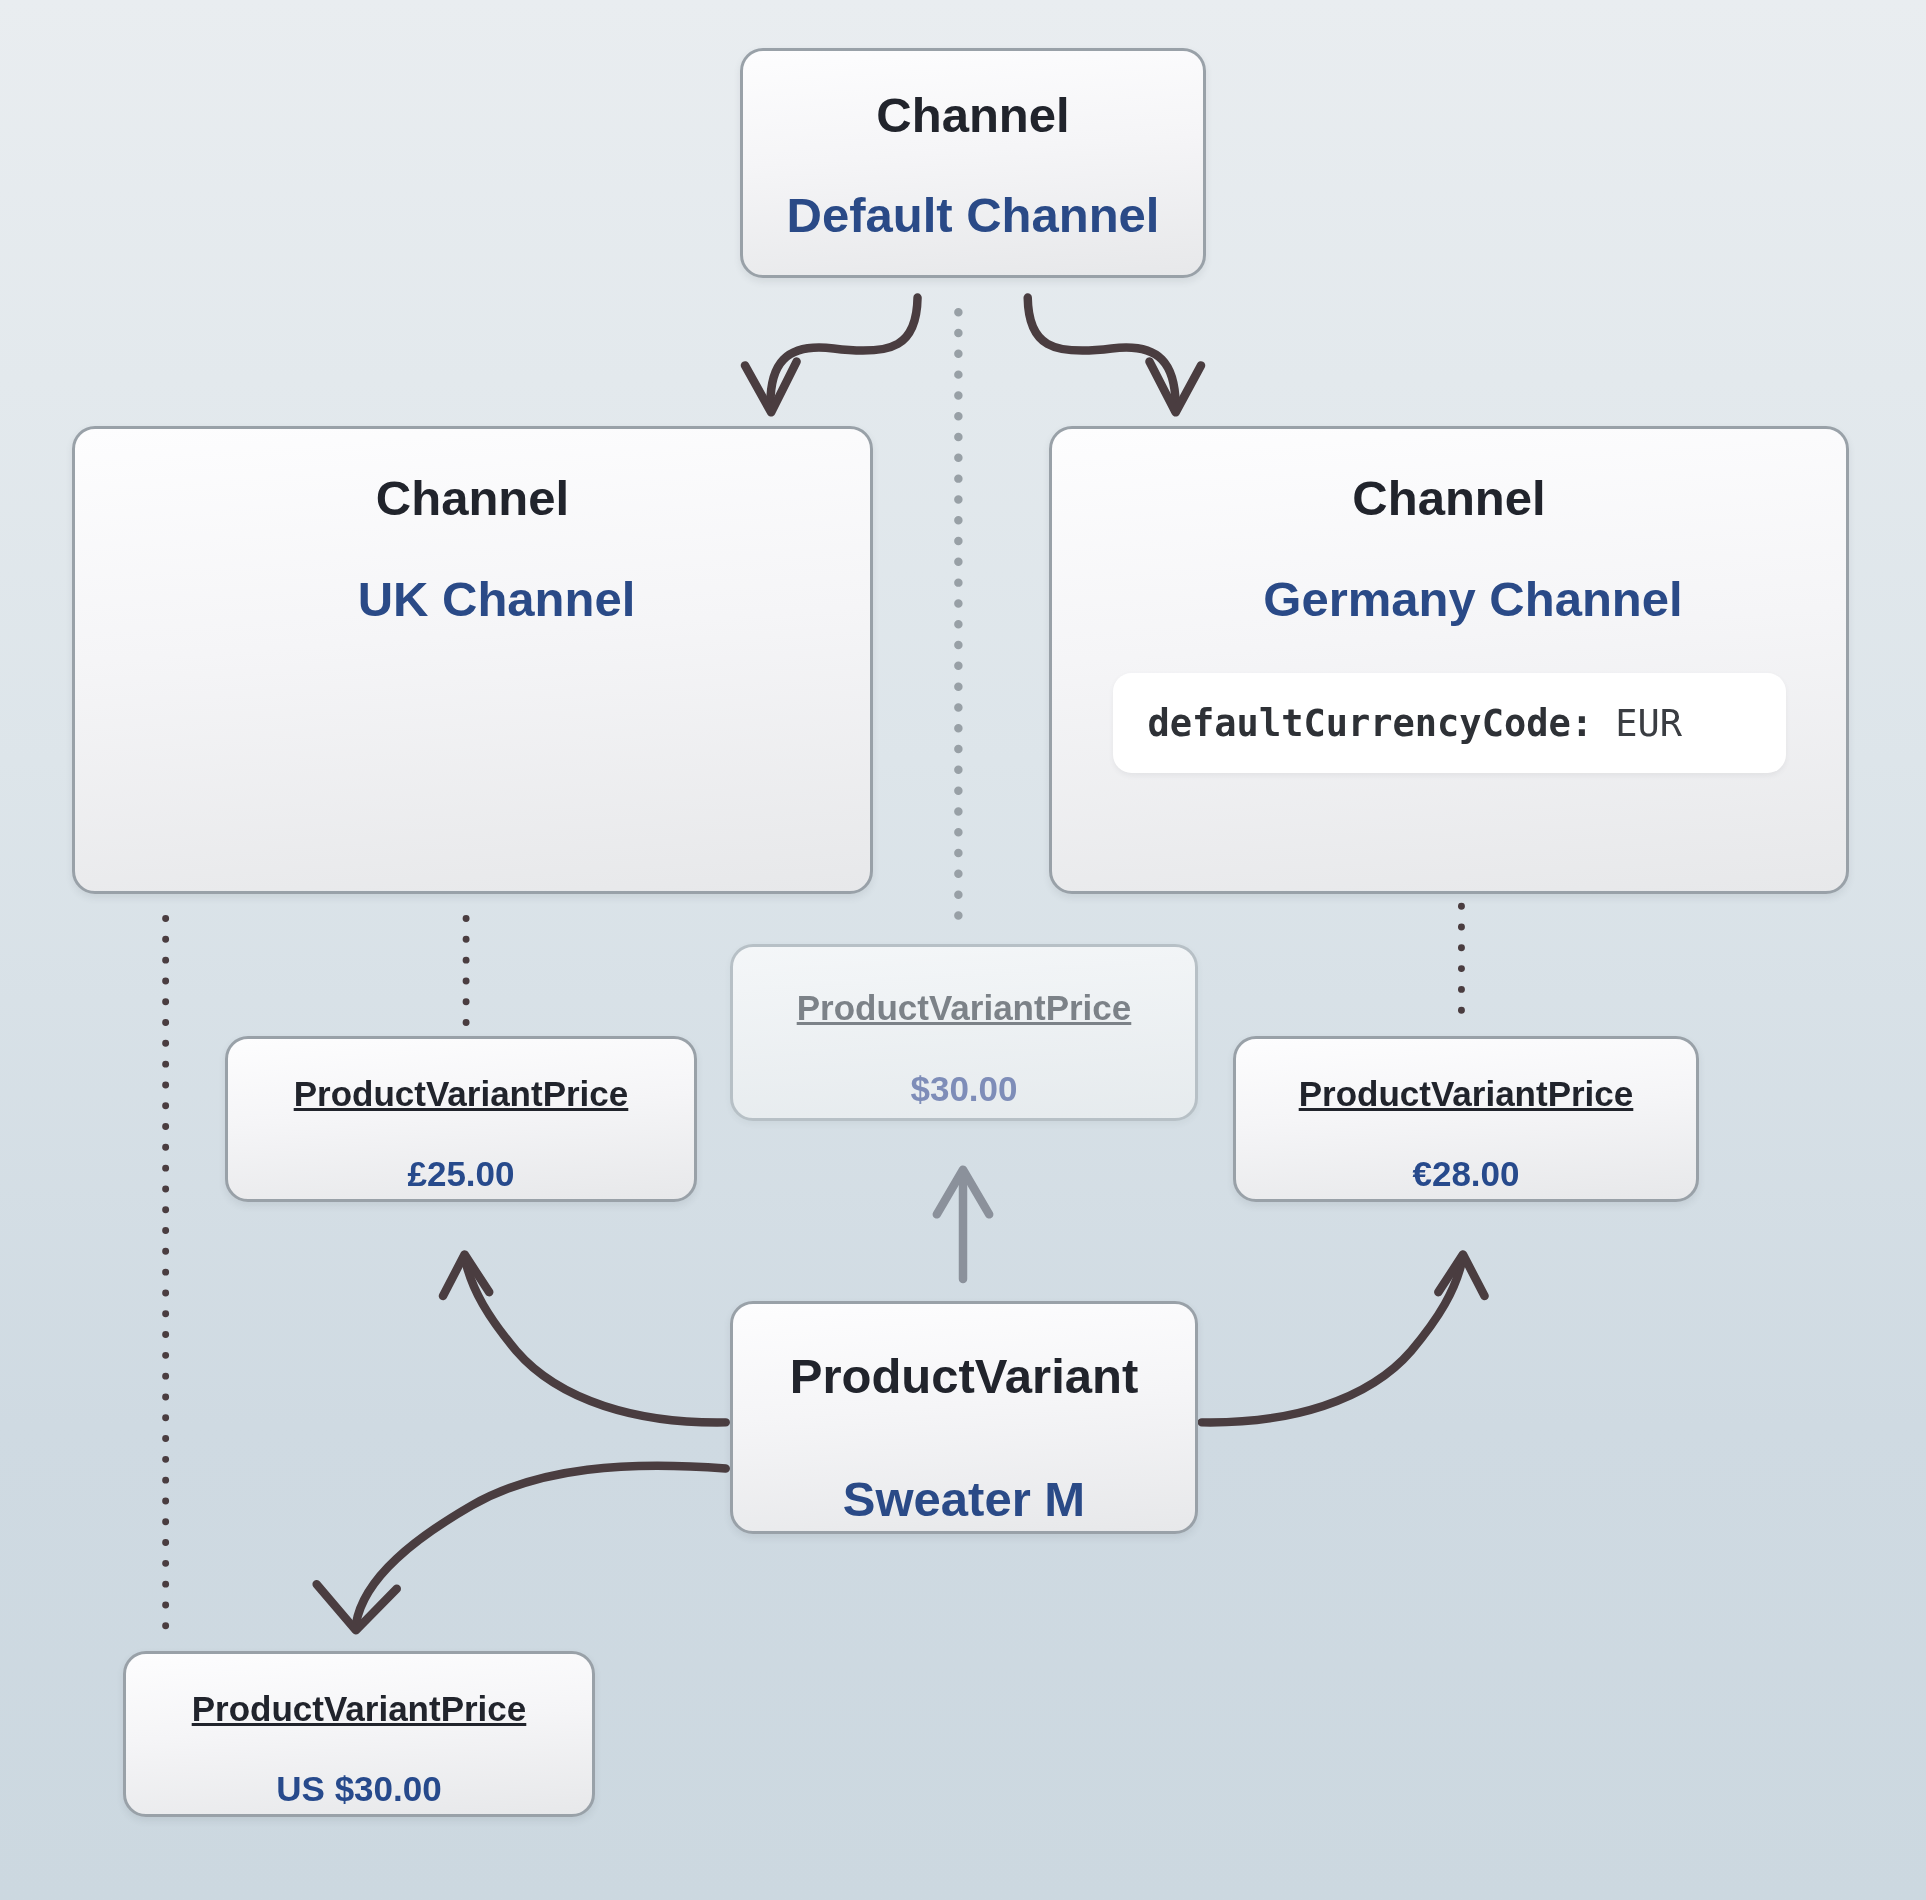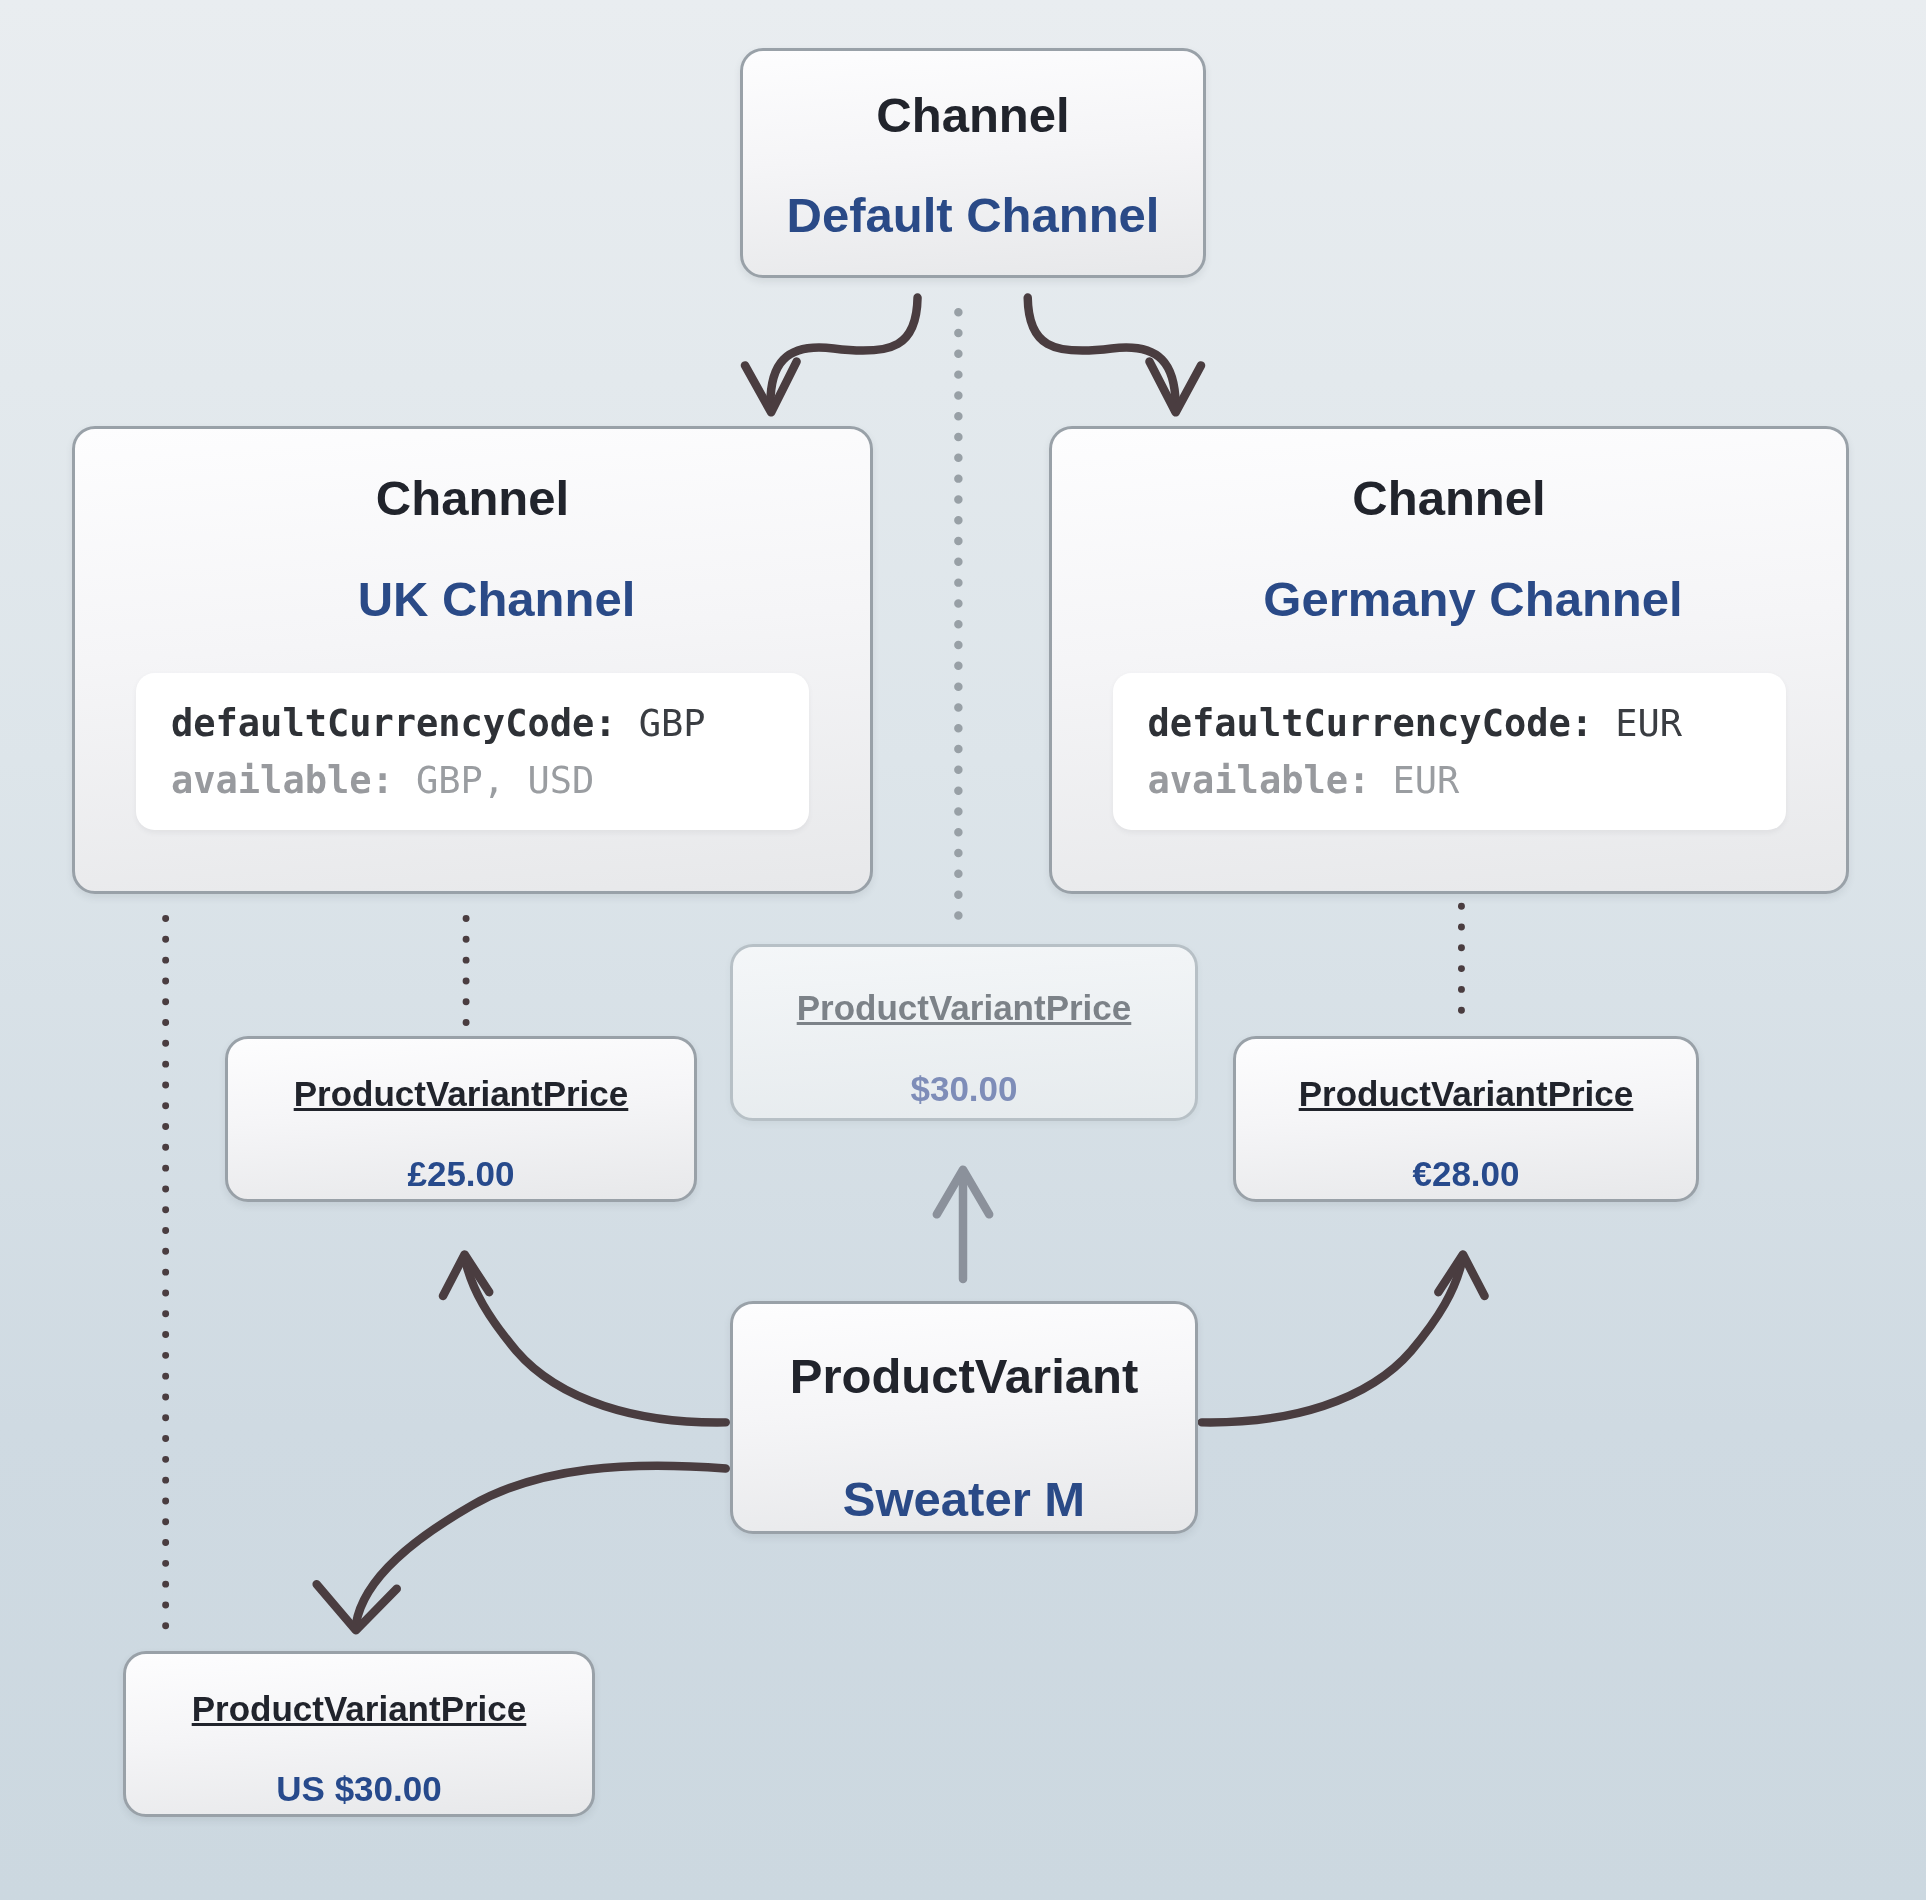"defaultCurrencyCode: GBP" div.codeblock { html: <div> <div><span>defaultCurrencyCode:</span><span> </span><span>GBP</span></div> <div><span>available:</span><span> </span><span>GBP, USD</span></div> </div> -> none }
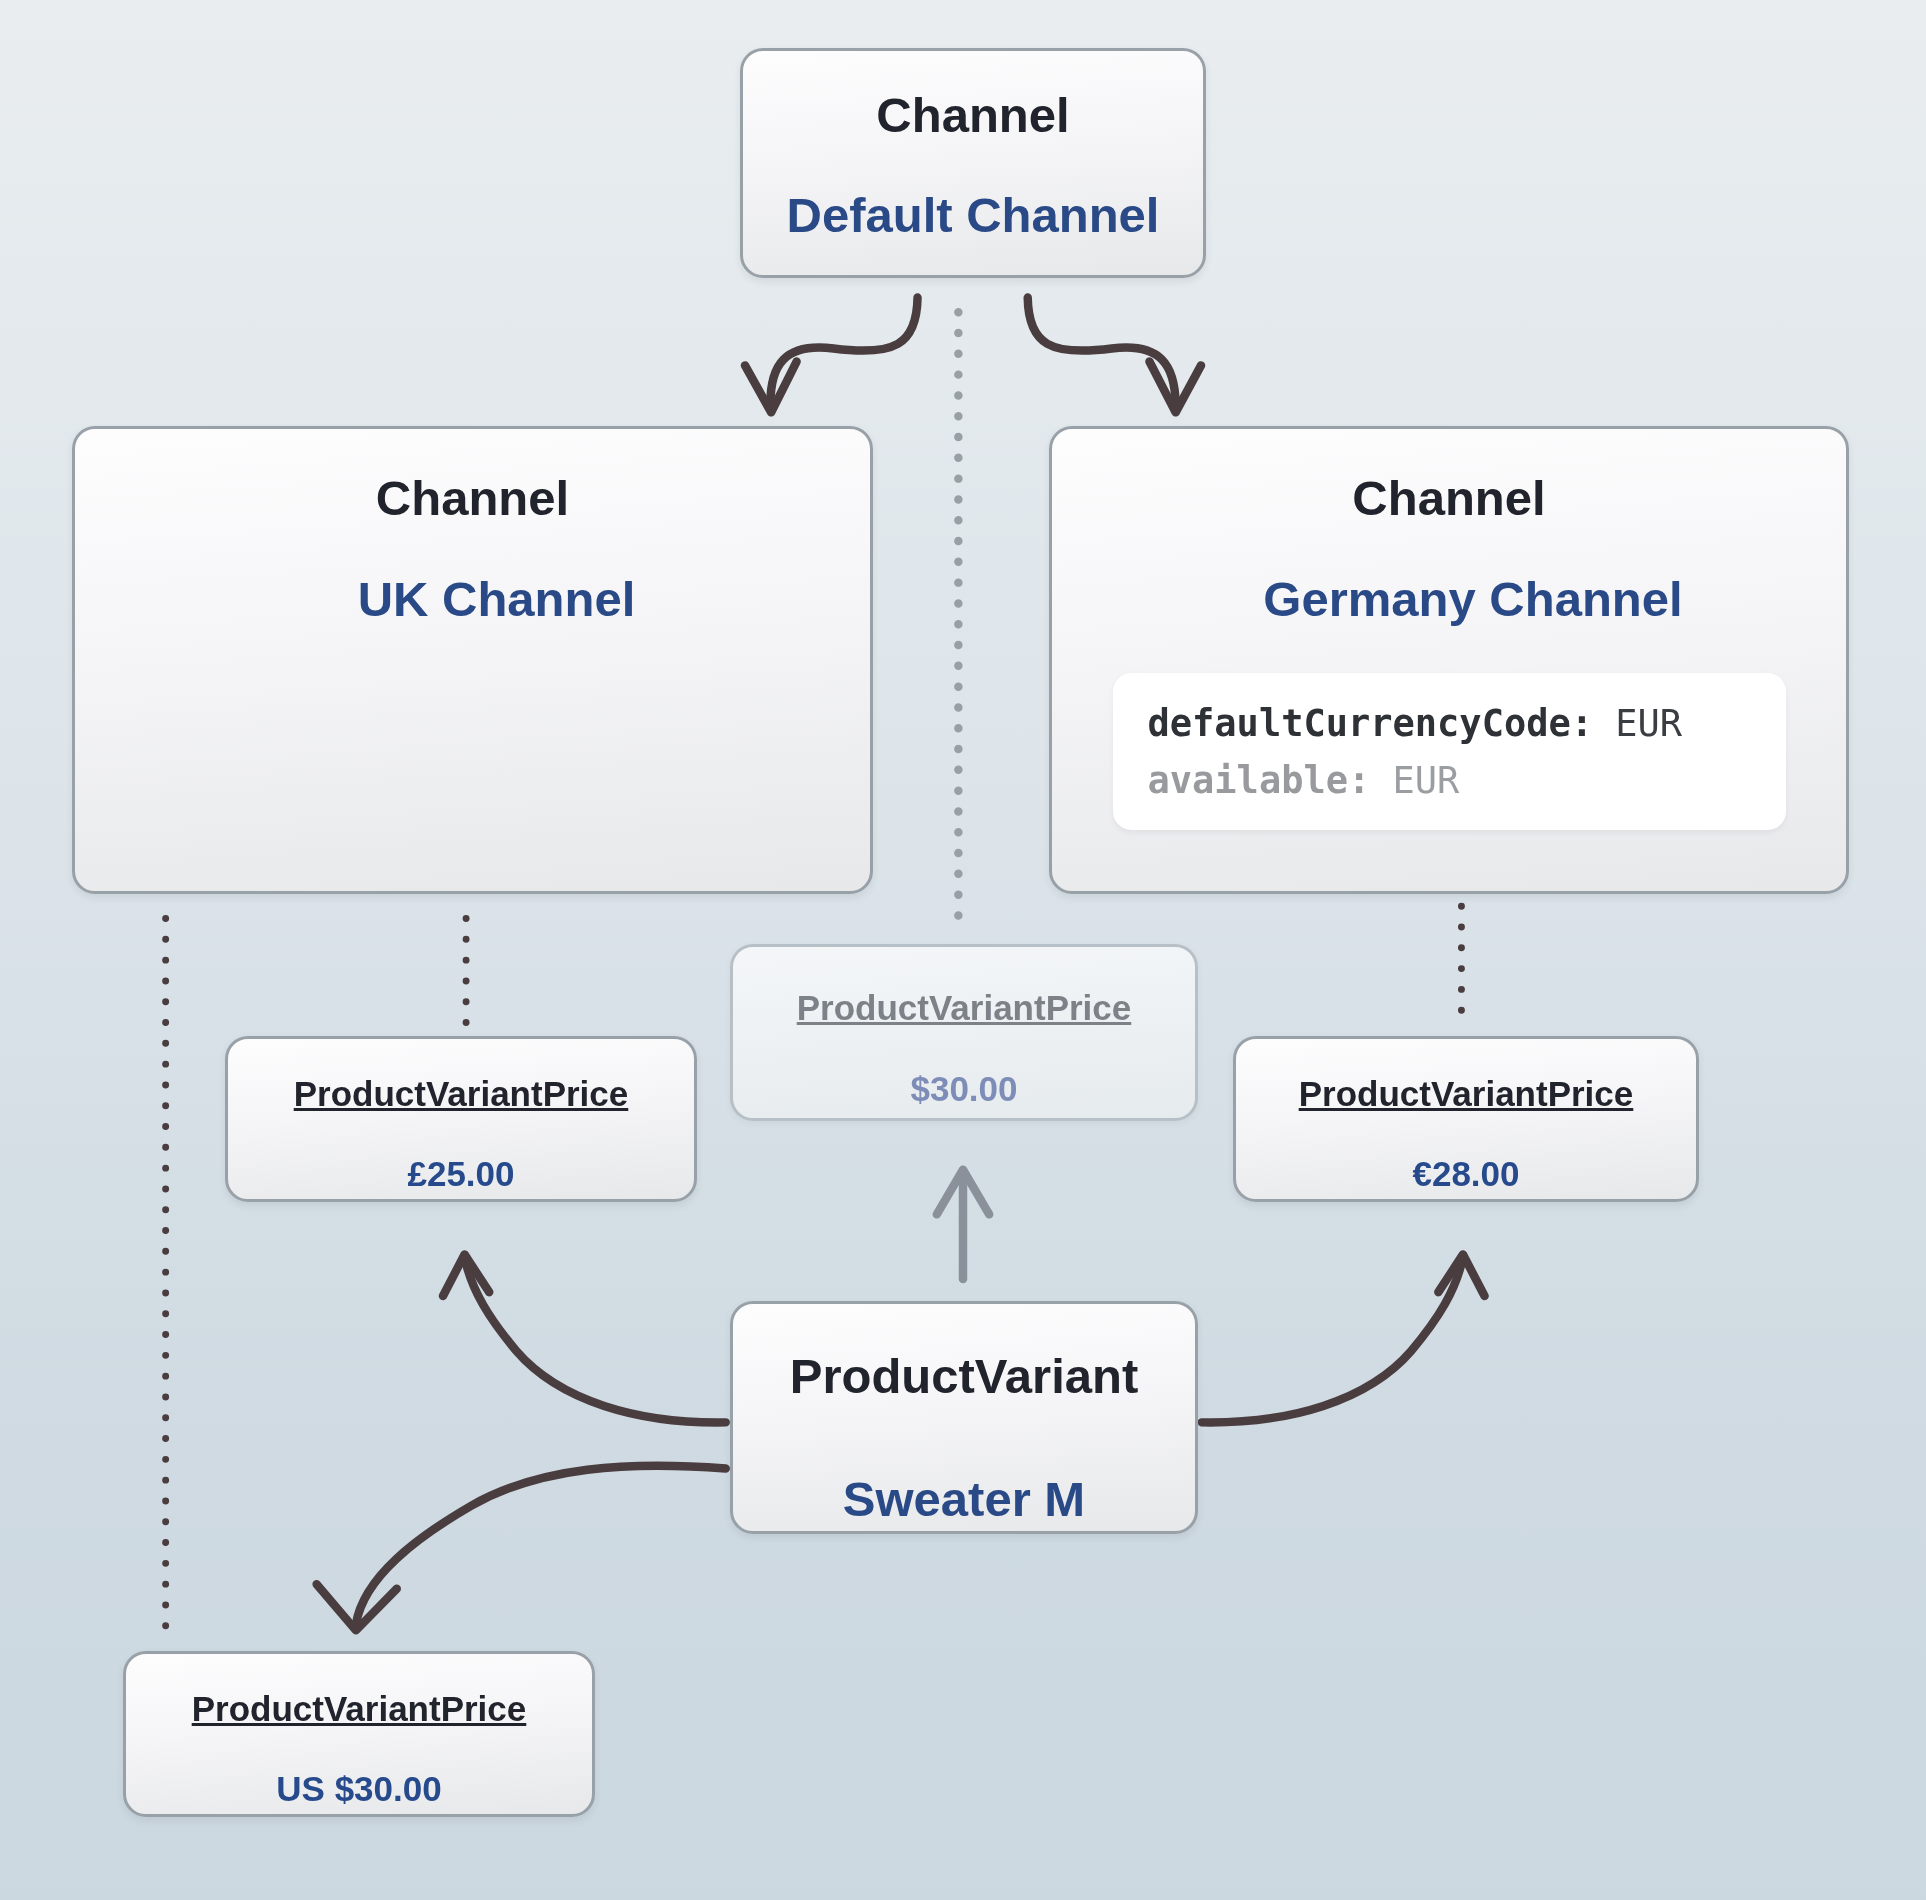"available: EUR" div.muted { html: <div><span>available:</span><span> </span><span>EUR</span></div> -> none }
